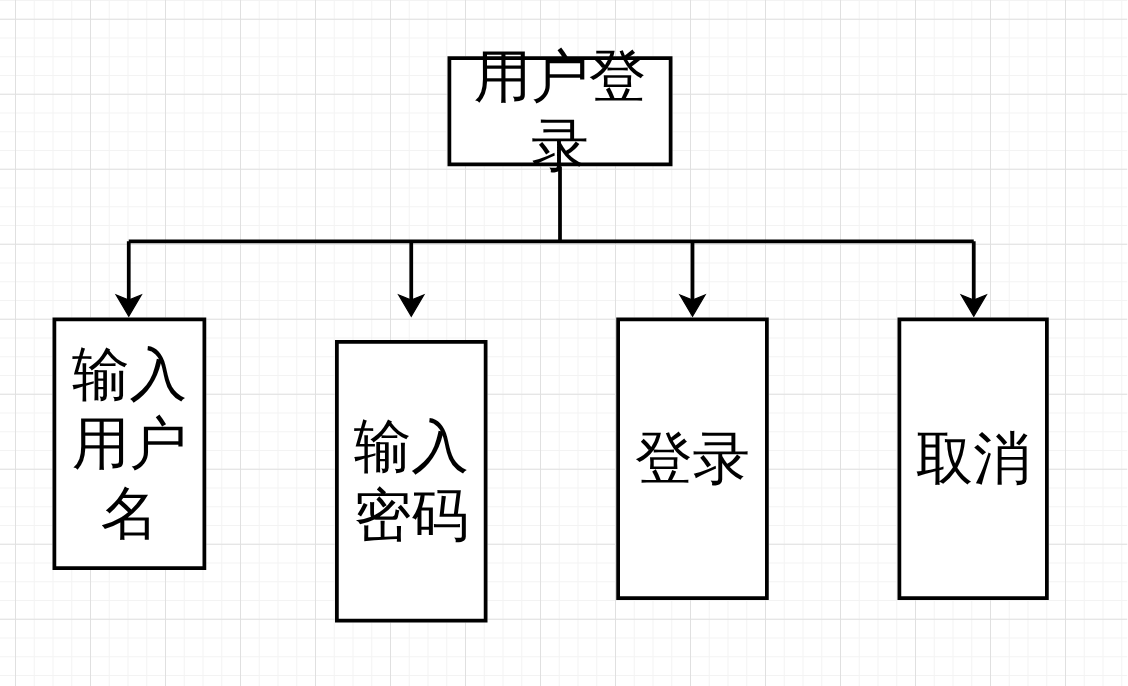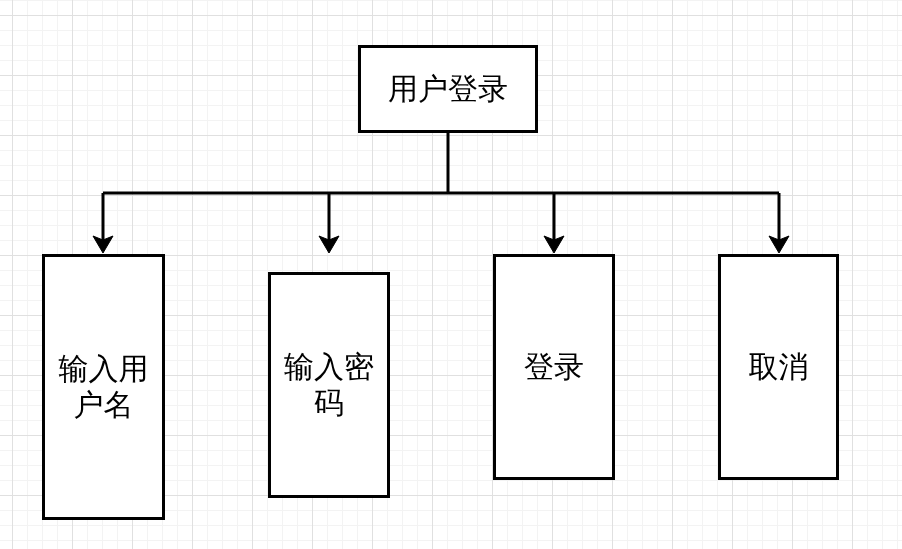"用户登录" .node { font-size: 30px -> 46px }
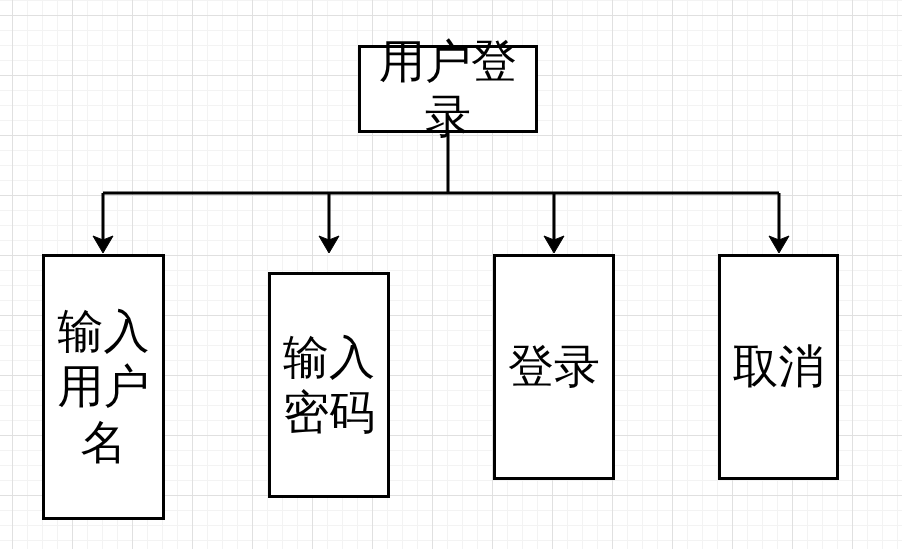"输入用户名" #node-c0 { height: 266px -> 202px }
